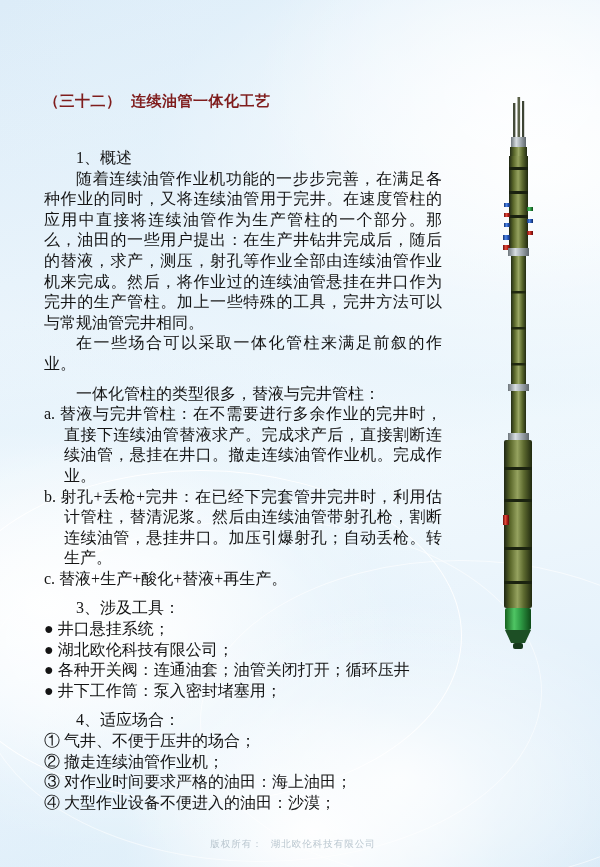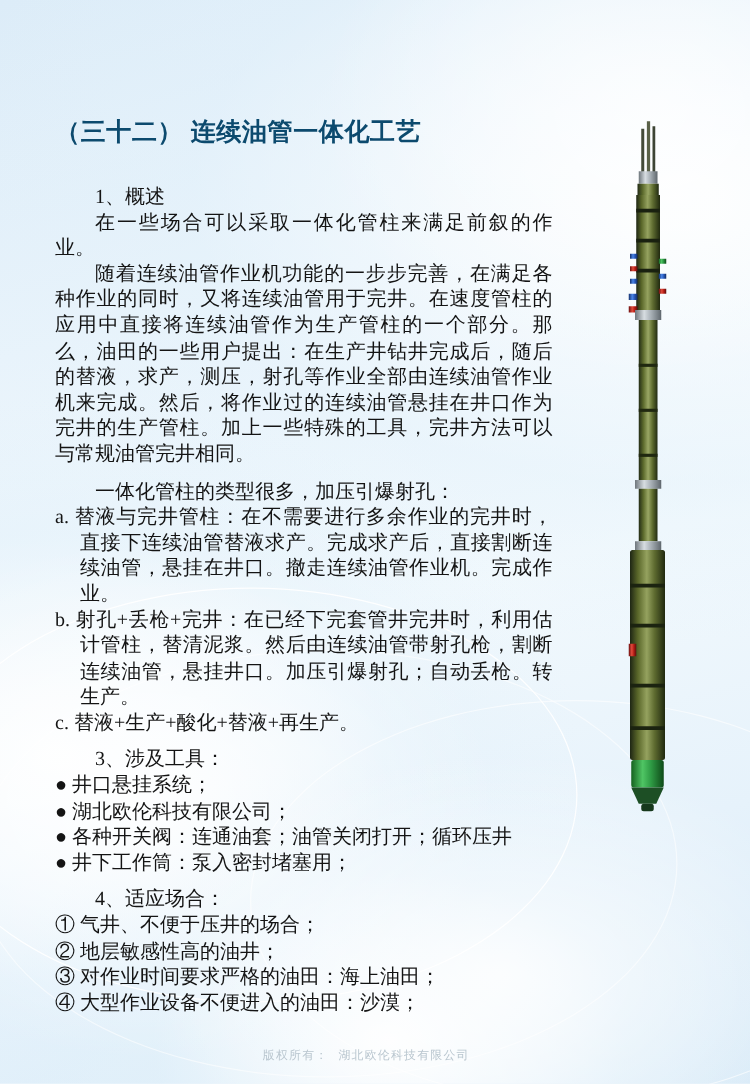"（三十二） 连续油管一体化工艺" h1.title { color: #0c4a6e -> #7f1d1d; font-family: Liberation Sans, sans-serif -> Liberation Mono, monospace; font-size: 20px -> 15px }
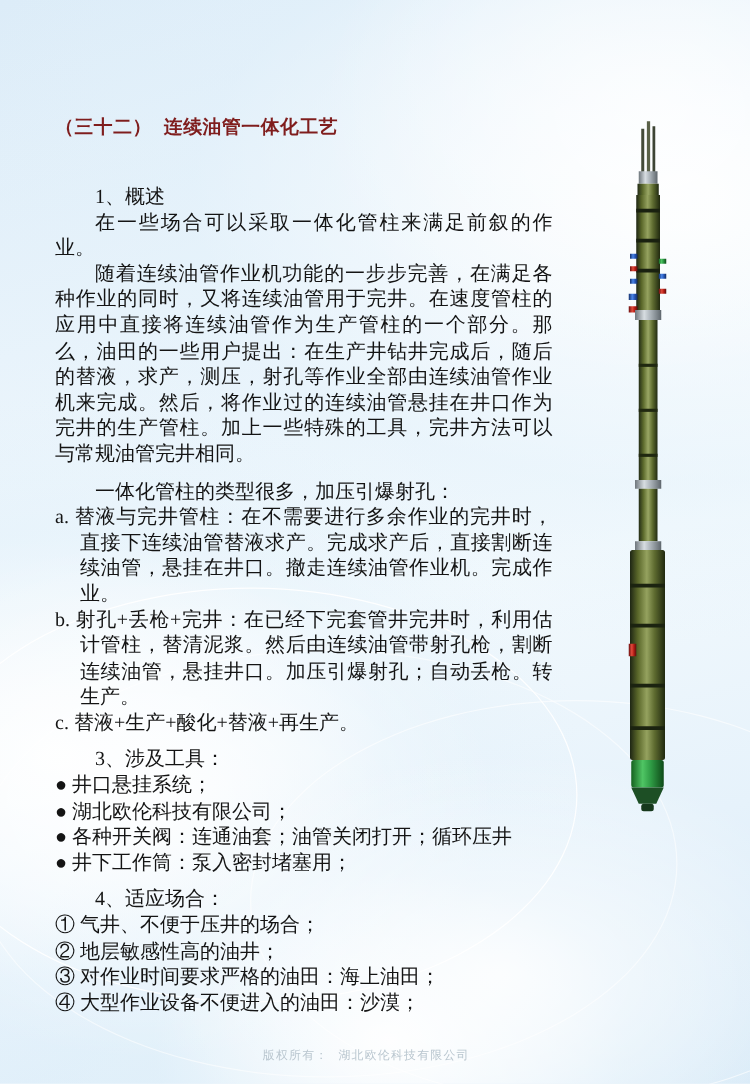"在一些场合可以采取一体化管柱来满足前叙的作业。" p.indent2 { order: before "随着连续油管作业机功能的一步步完善，在满足各种作业的同时，又将连续油管用于完井。" -> after "随着连续油管作业机功能的一步步完善，在满足各种作业的同时，又将连续油管用于完井。" }
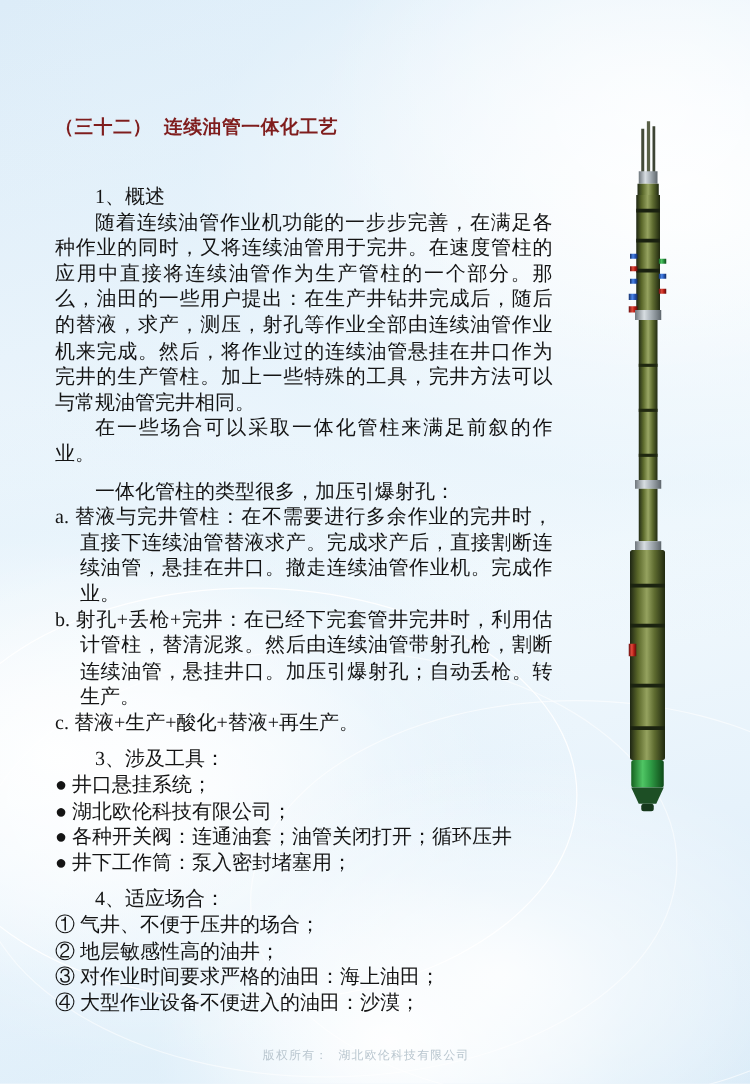"一体化管柱的类型很多，加压引爆射孔：" p.indent2 { text: 加压引爆射孔 -> 替液与完井管柱 }
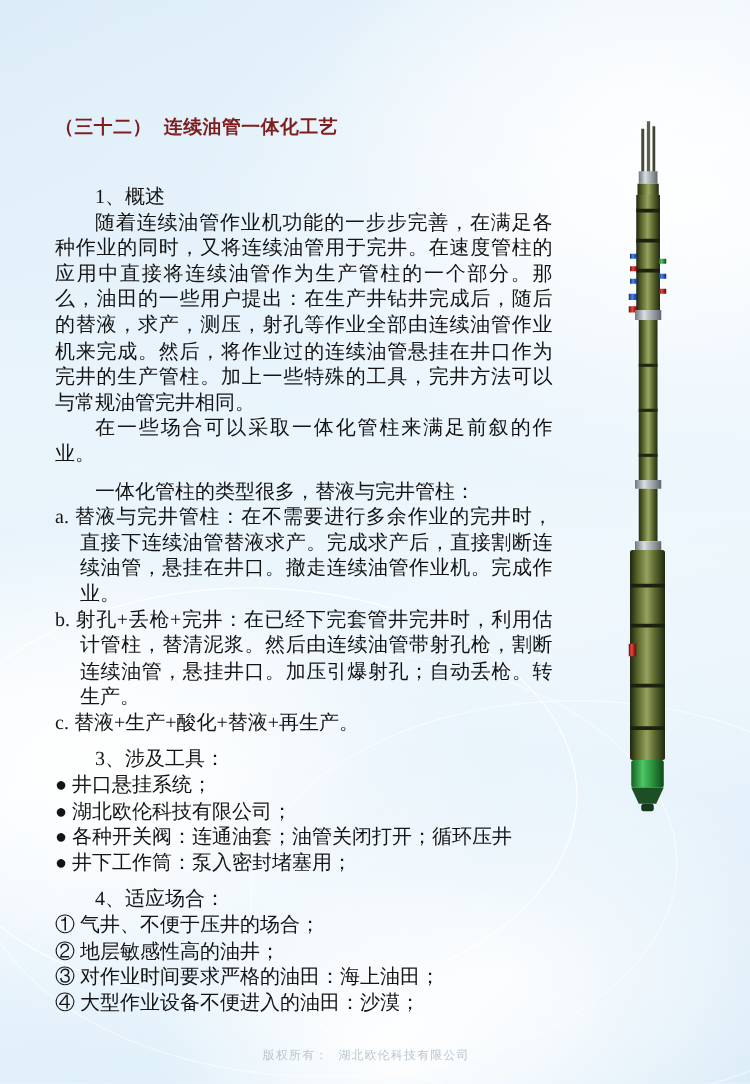"② 地层敏感性高的油井；" p.hang2 { text: 地层敏感性高的油井 -> 撤走连续油管作业机 }
